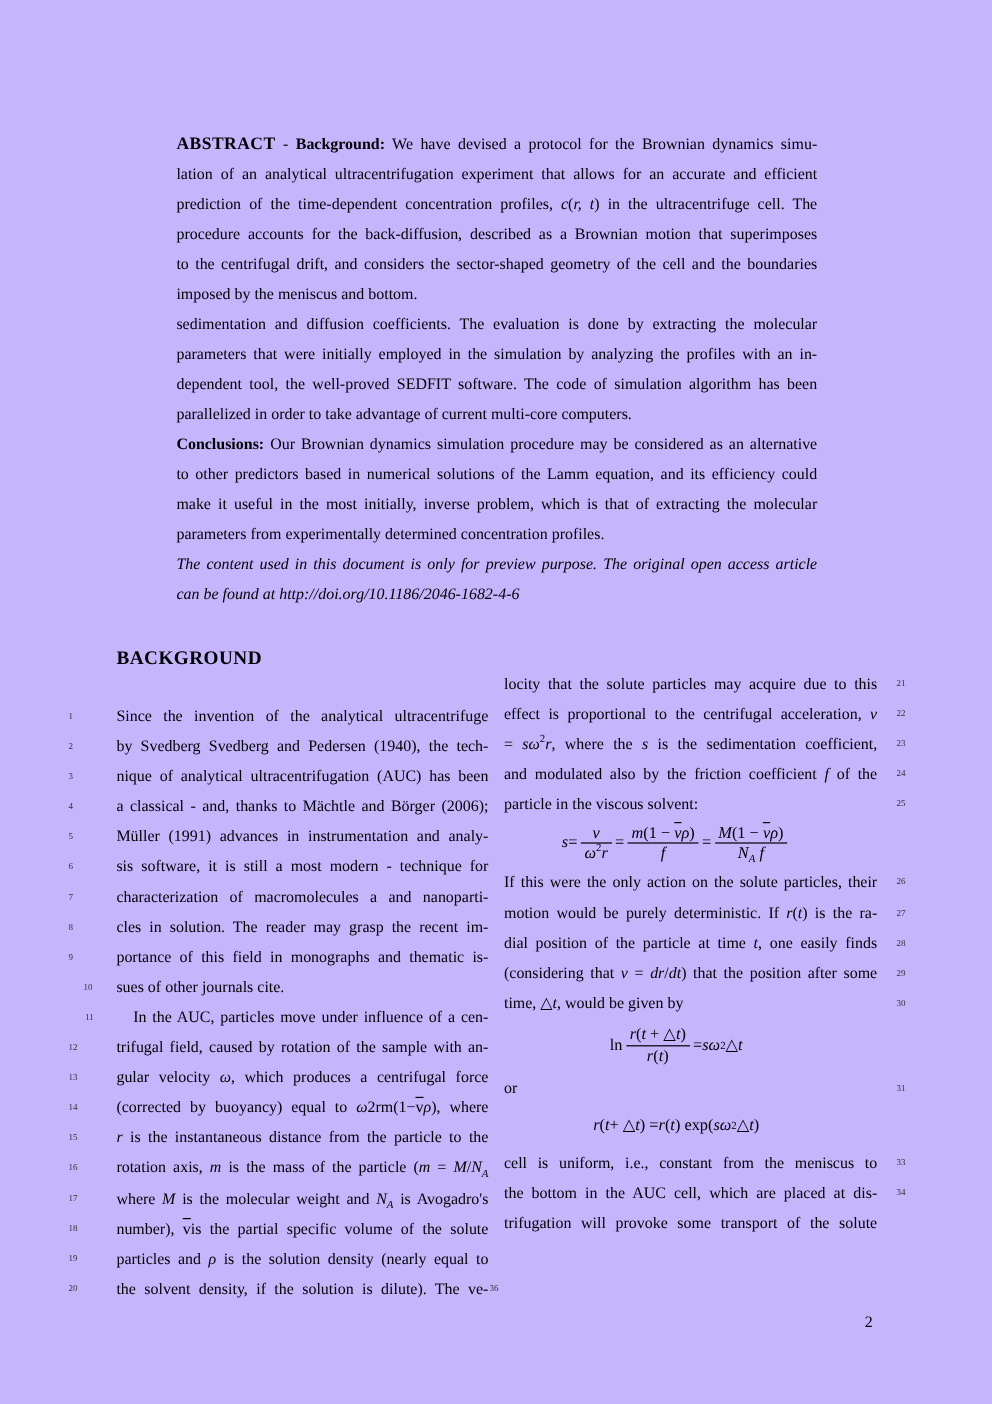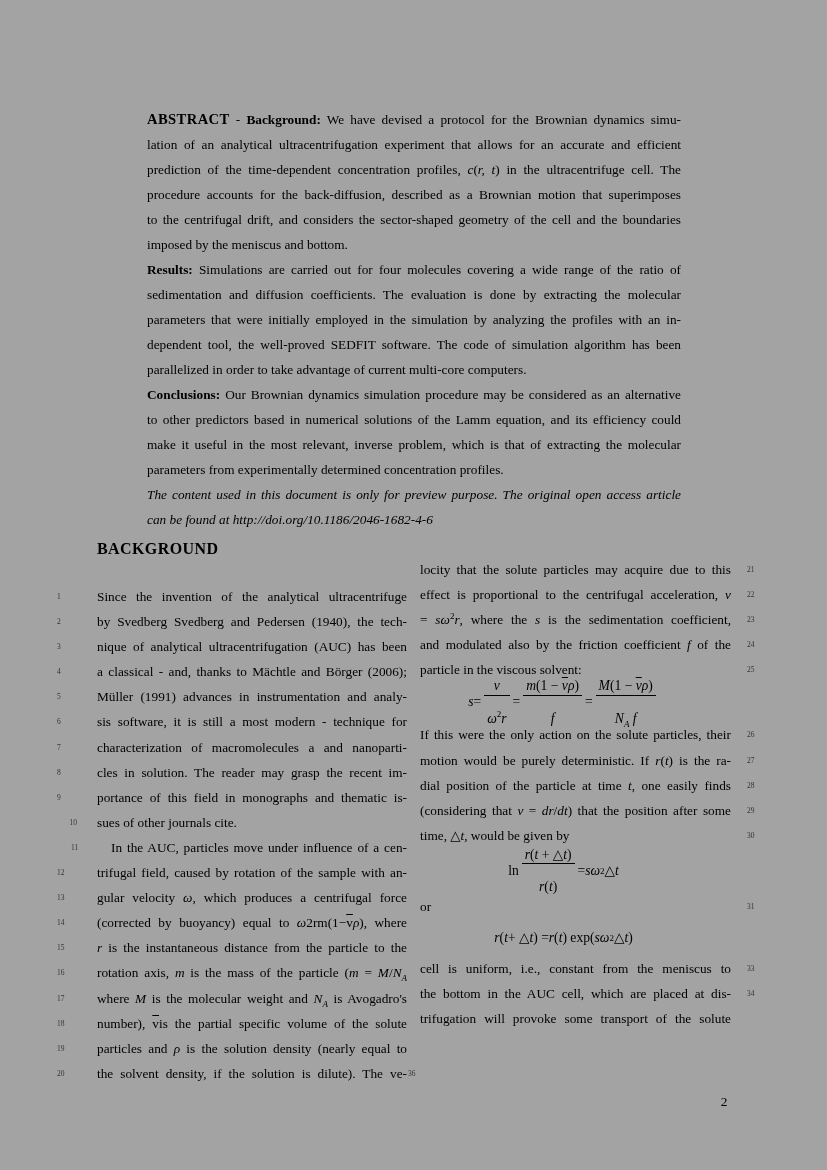"ABSTRACT - Background: We have" .page { background: #a3a3a3 -> #c4b5fd }
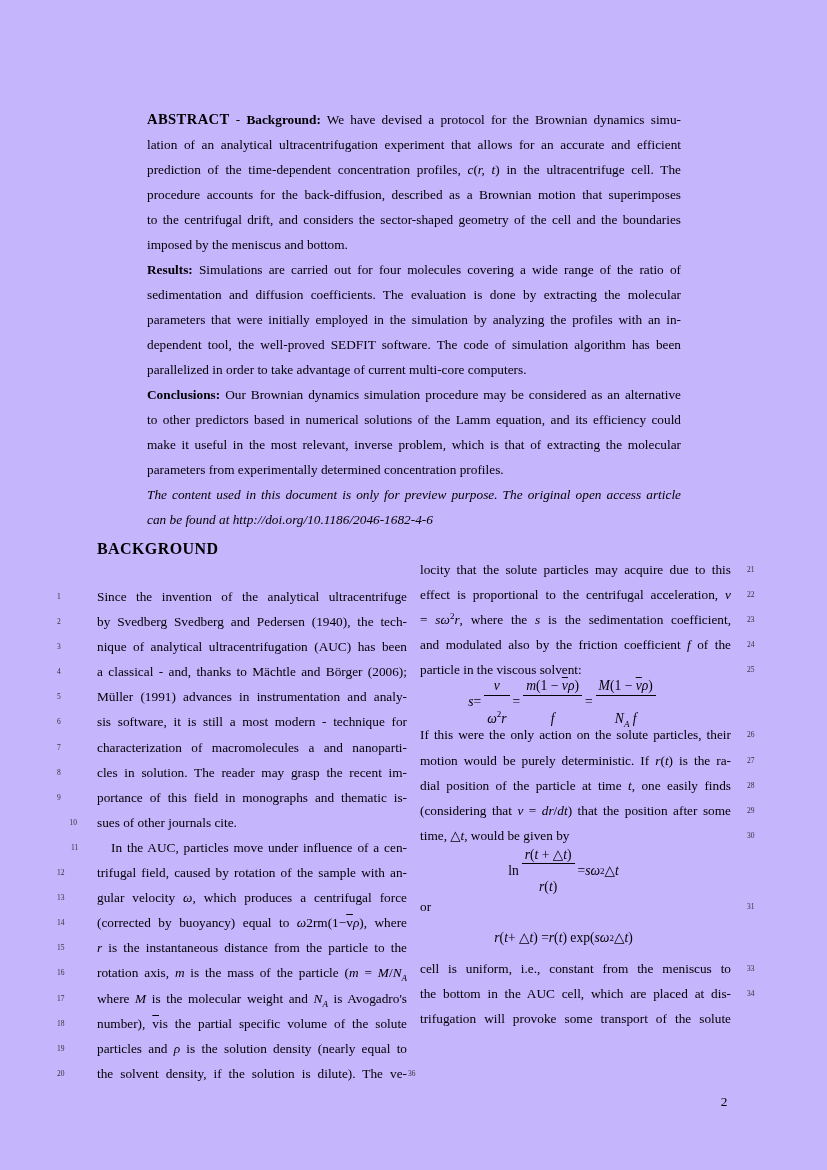"Results: Simulations are carried out" div.tline { html: <div><b>Results:</b> Simulations are carried out for four molecules covering a wide range of the ratio of</div> -> none }
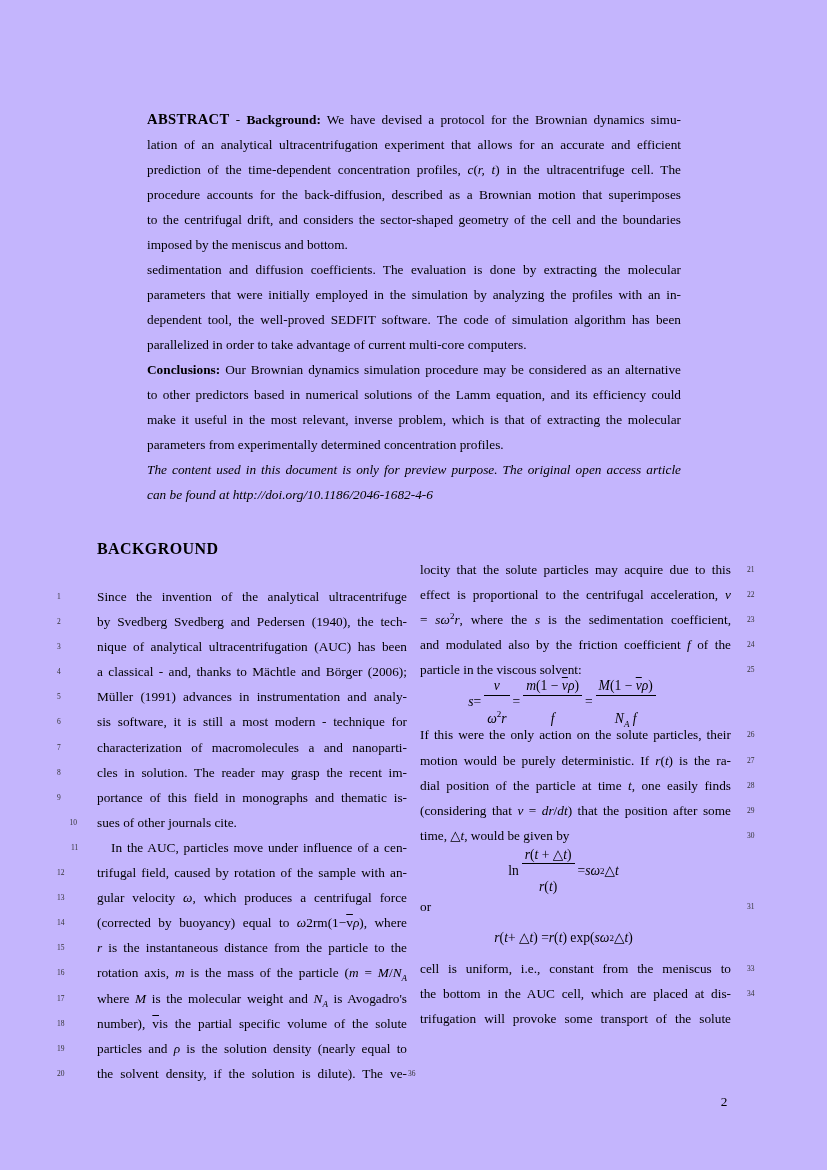"make it useful in the" div.tline { text: relevant -> initially }
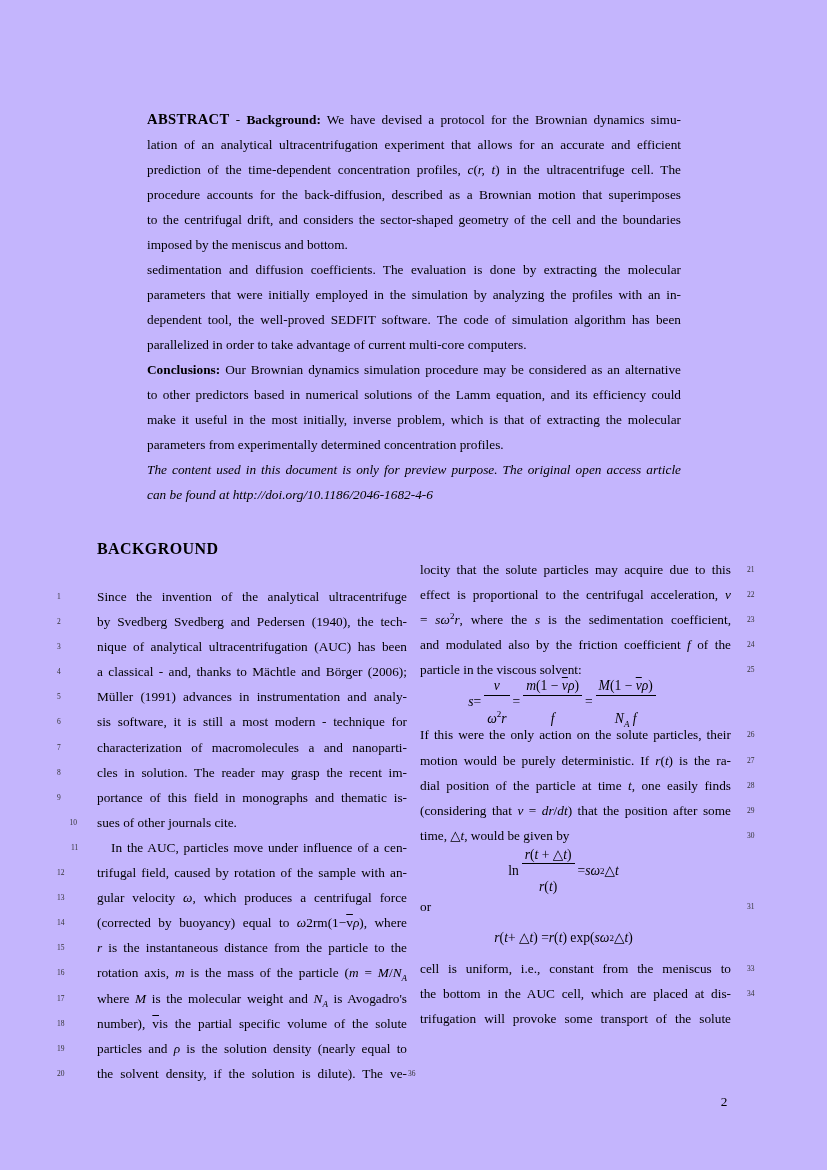"ω2r" .fbot { padding: 15px 3px 0 -> 0 3px 0 }
